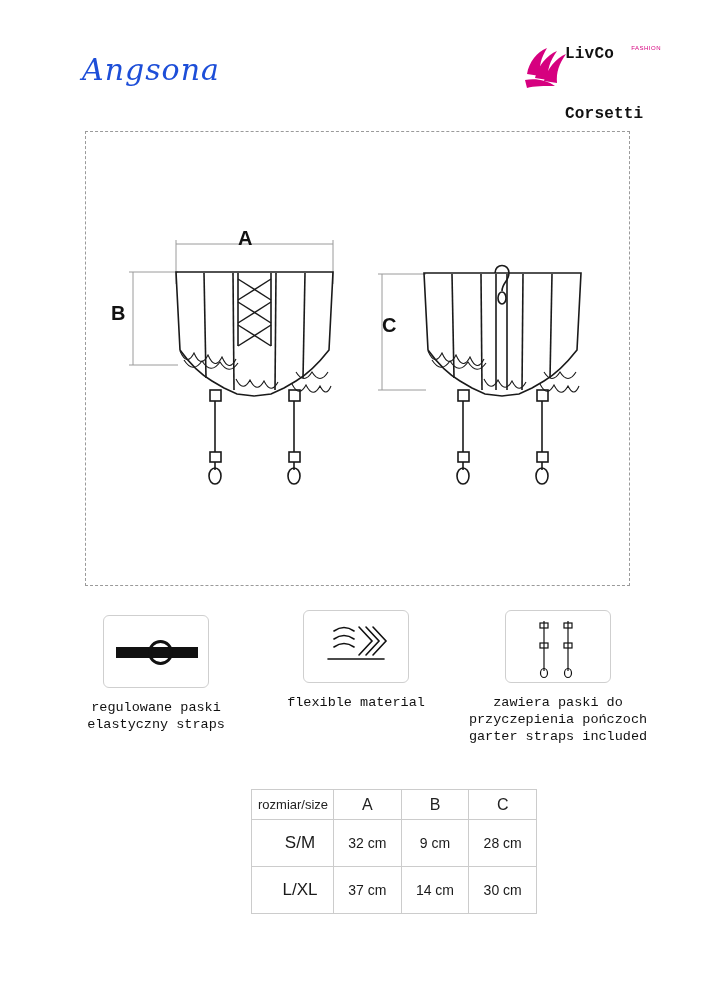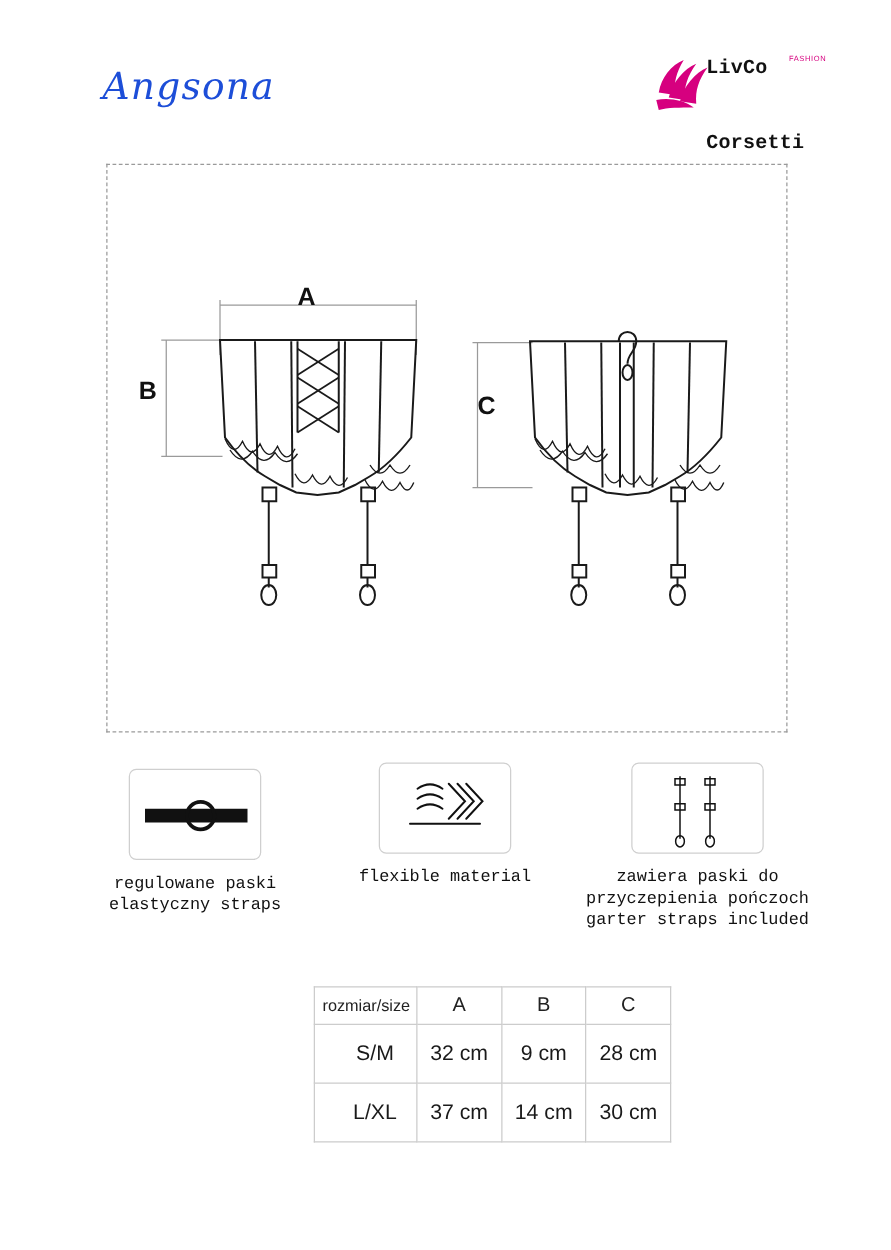"32 cm" table.sizes tbody td { font-size: 17px -> 14px }
